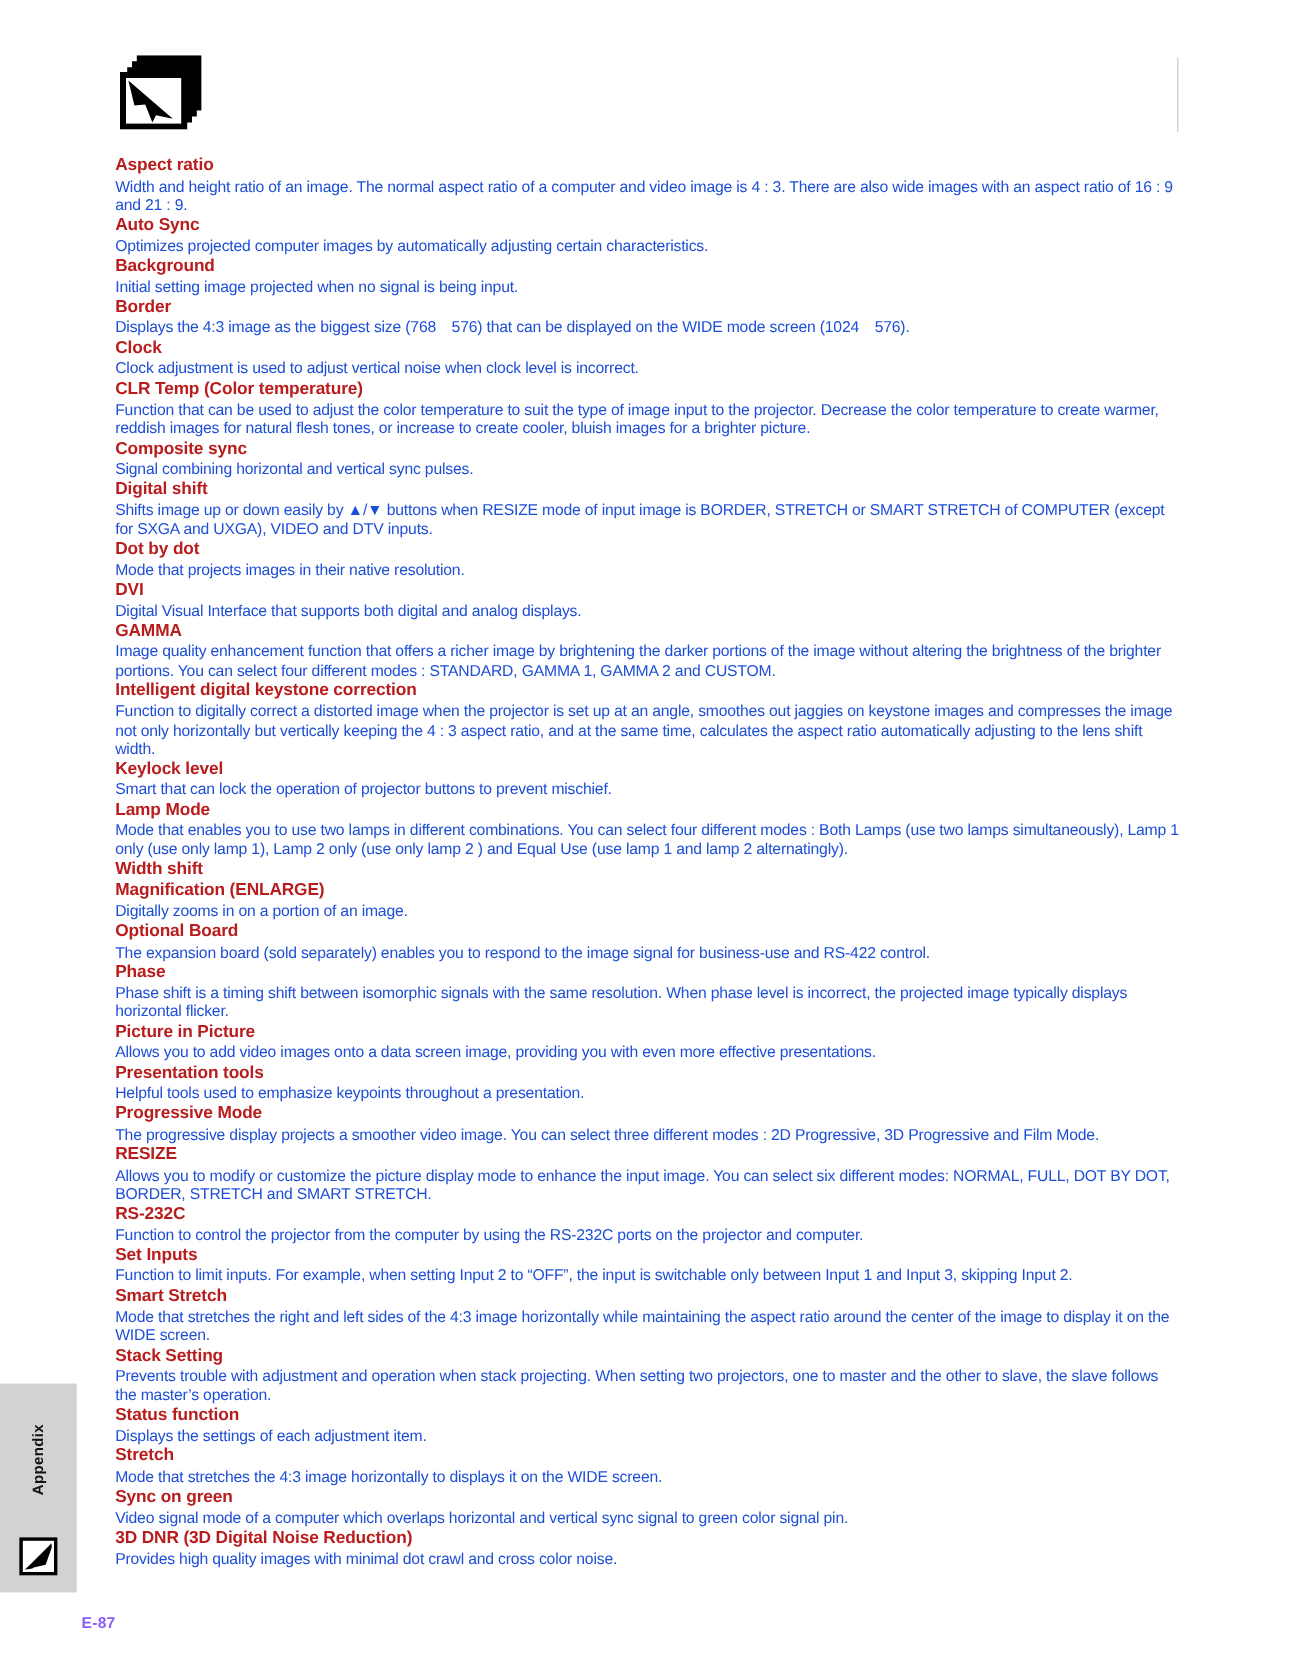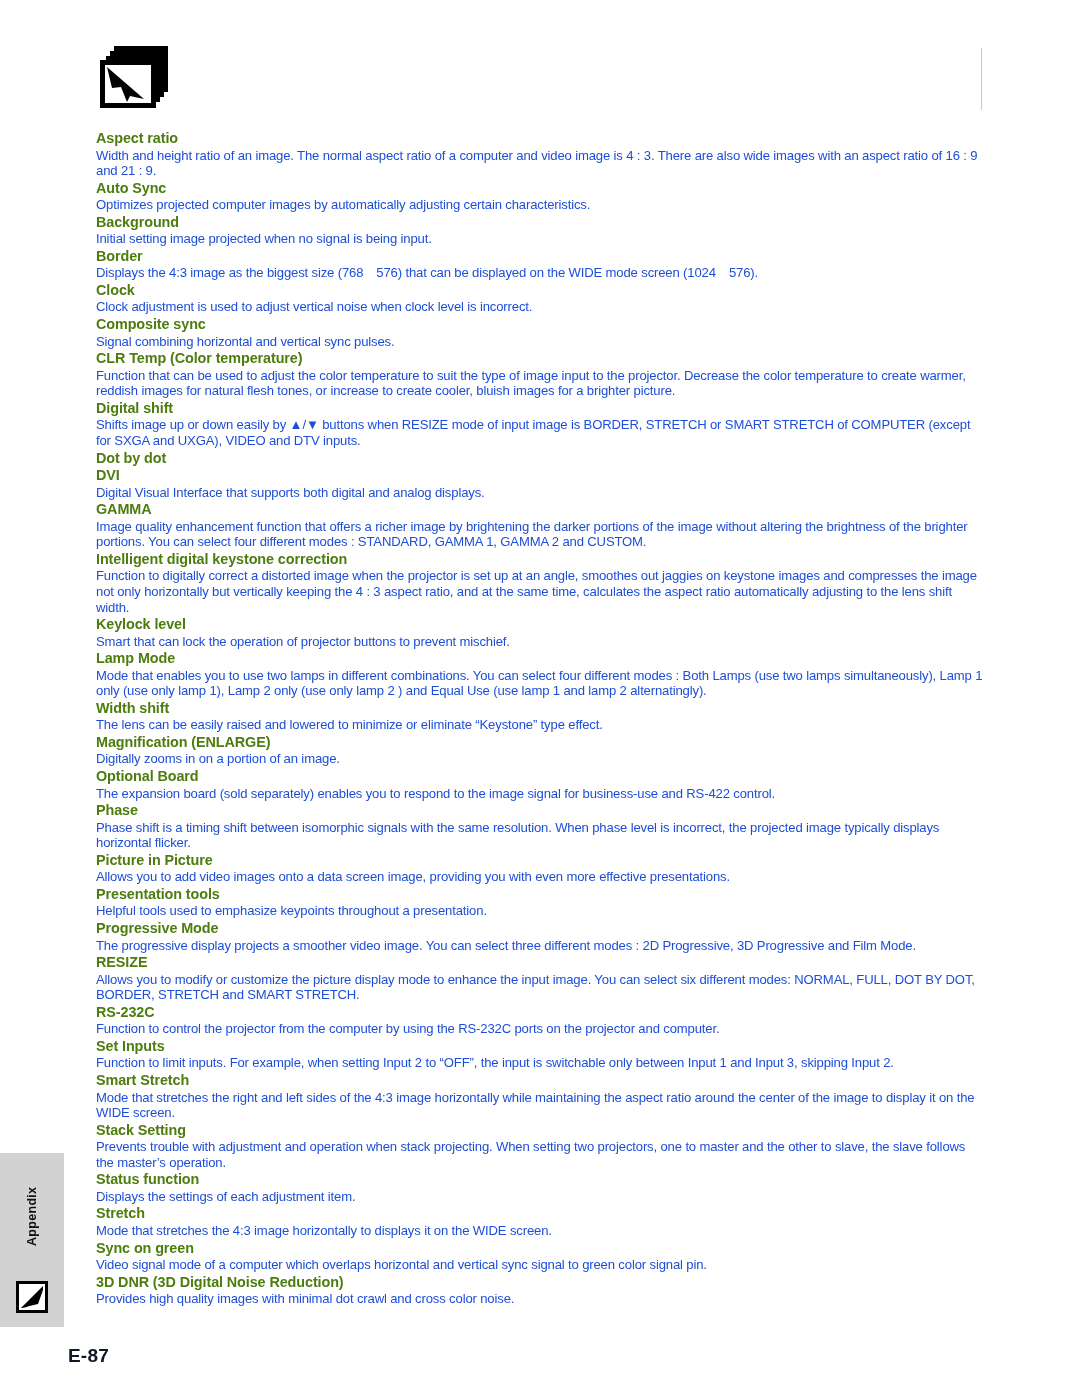"Aspect ratio" .term { color: #4d7c0f -> #b91c1c }
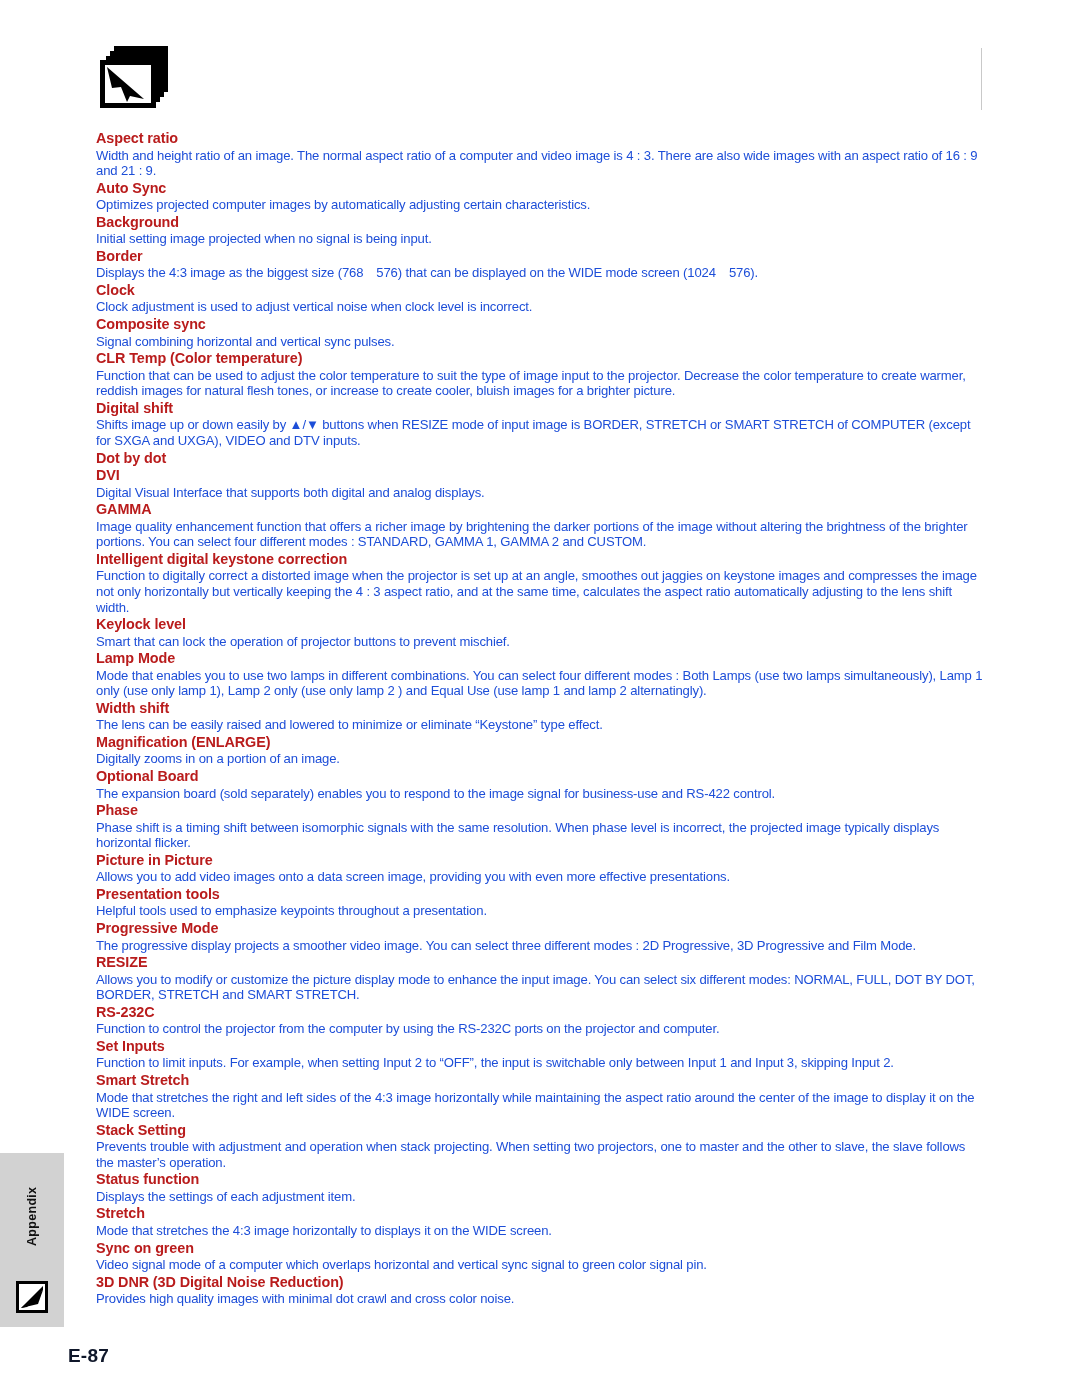"Composite sync" div.entry { order: before "CLR Temp (Color temperature)" -> after "CLR Temp (Color temperature)" }
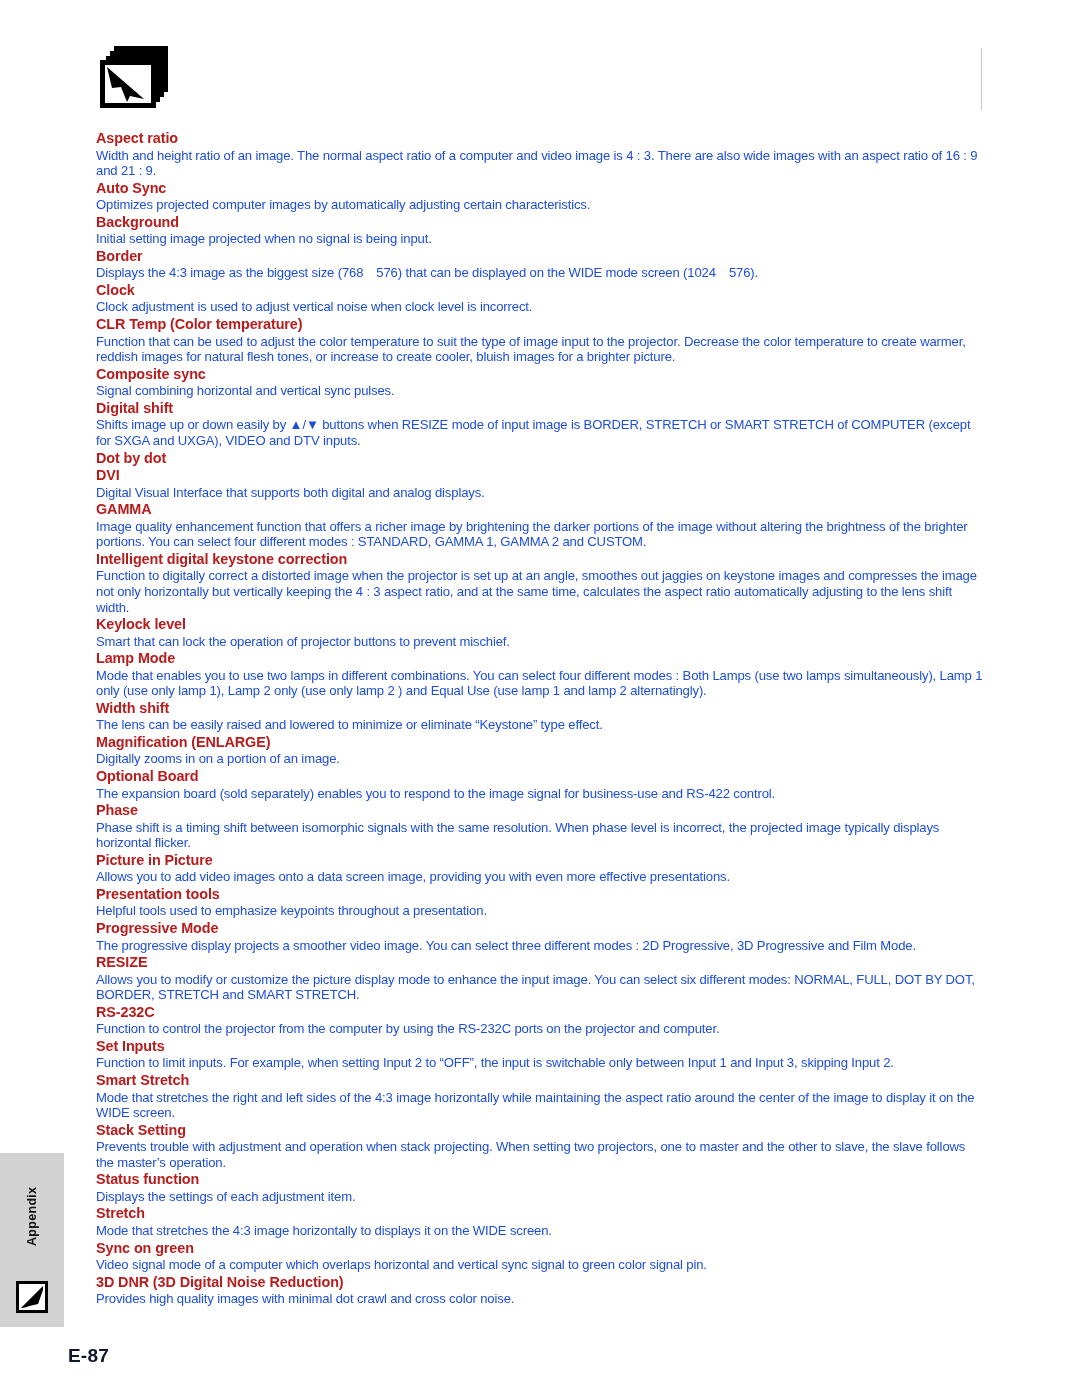"Mode that projects images in" div.desc { html: none -> <div>Mode that projects images in their native resolution.</div> }
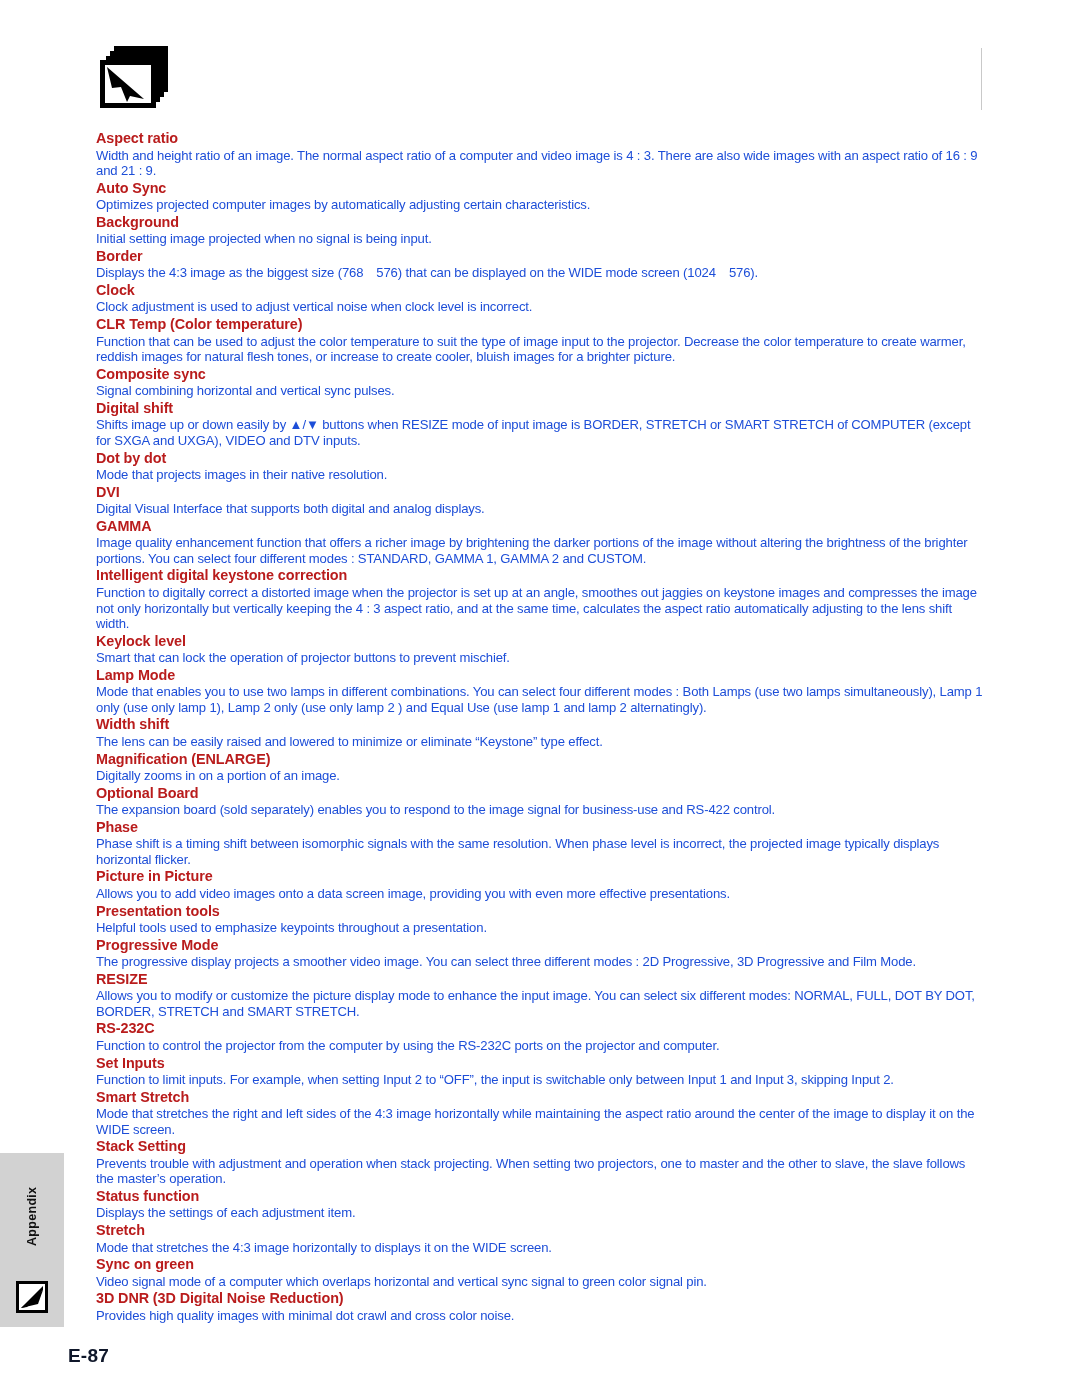"The lens can be easily" div.desc { html: <div>The lens can be easily raised and lowered to minimize or eliminate “Keystone” type effect.</div> -> none }
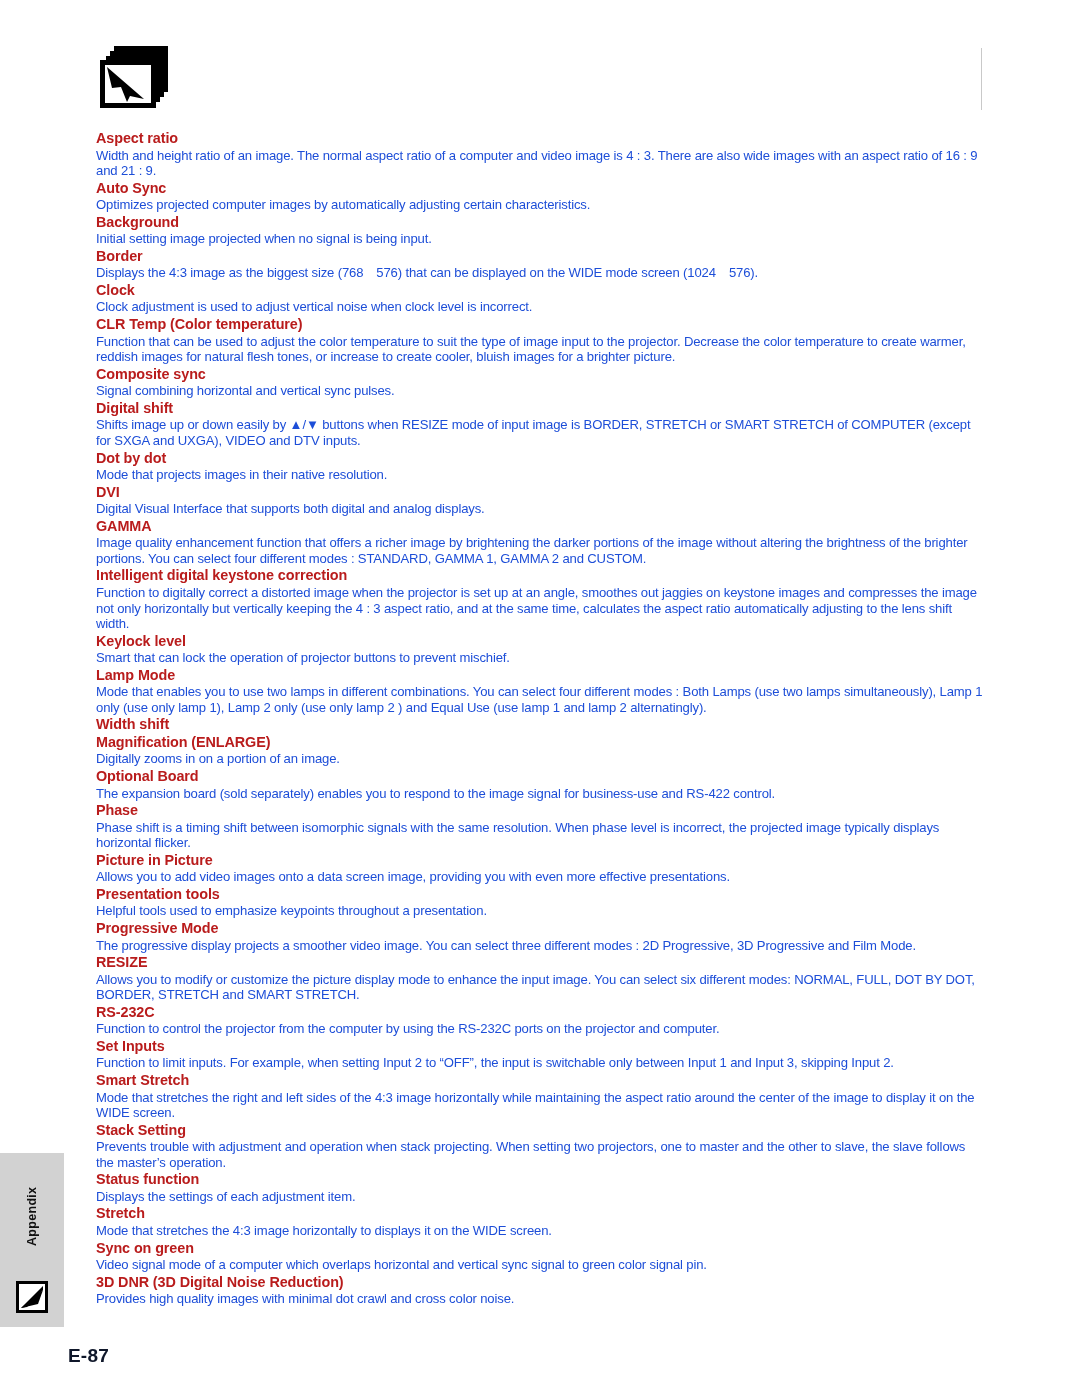"E-87" .page-number { color: #0f172a -> #8b5cf6; font-size: 19px -> 13px }
